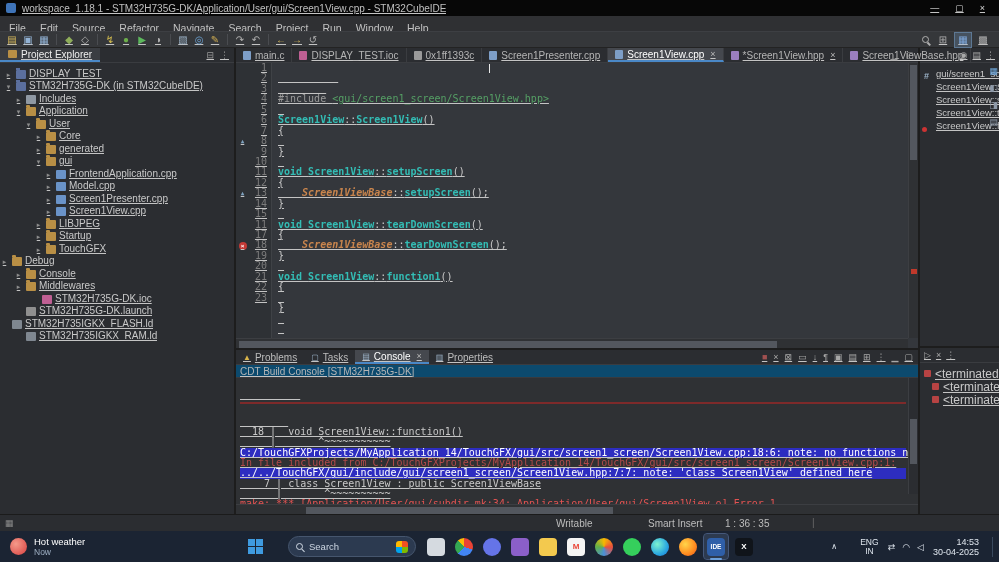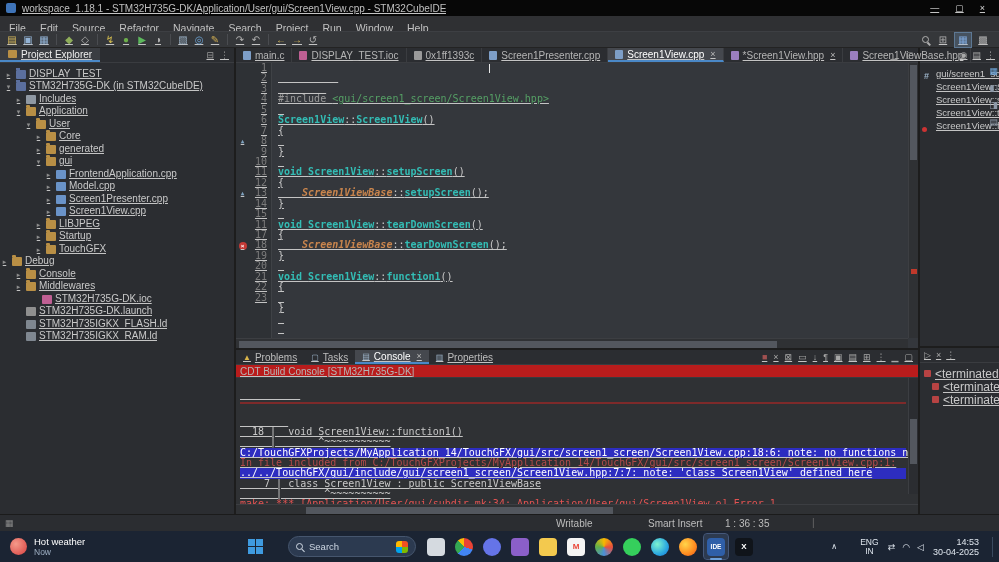"STM32H735IGKX_FLASH.ld" div.trow { padding-left: 14px -> none }
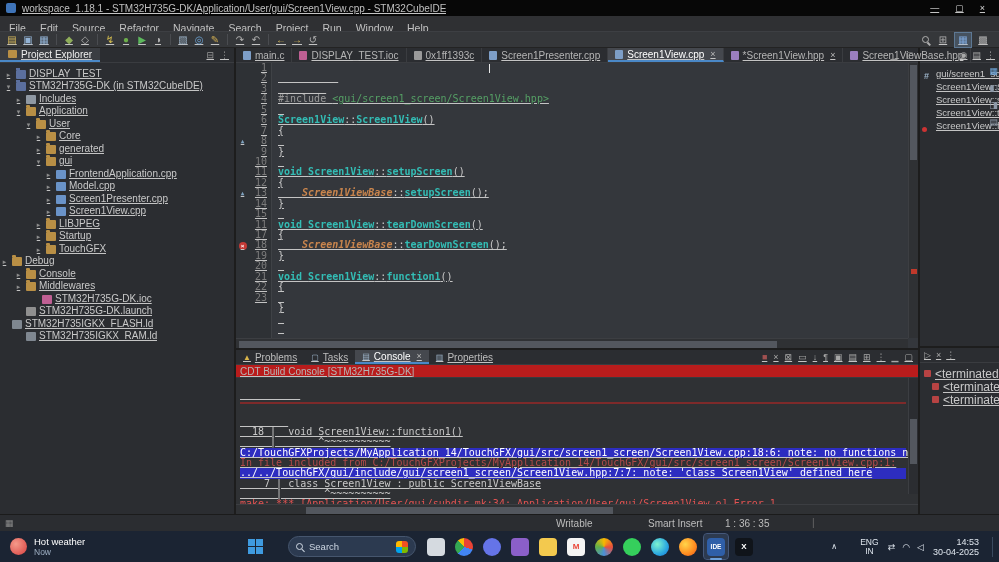"CDT Build Console [STM32H735G-DK]" .console-sub { background: #b91c1c -> #0c4a6e }
